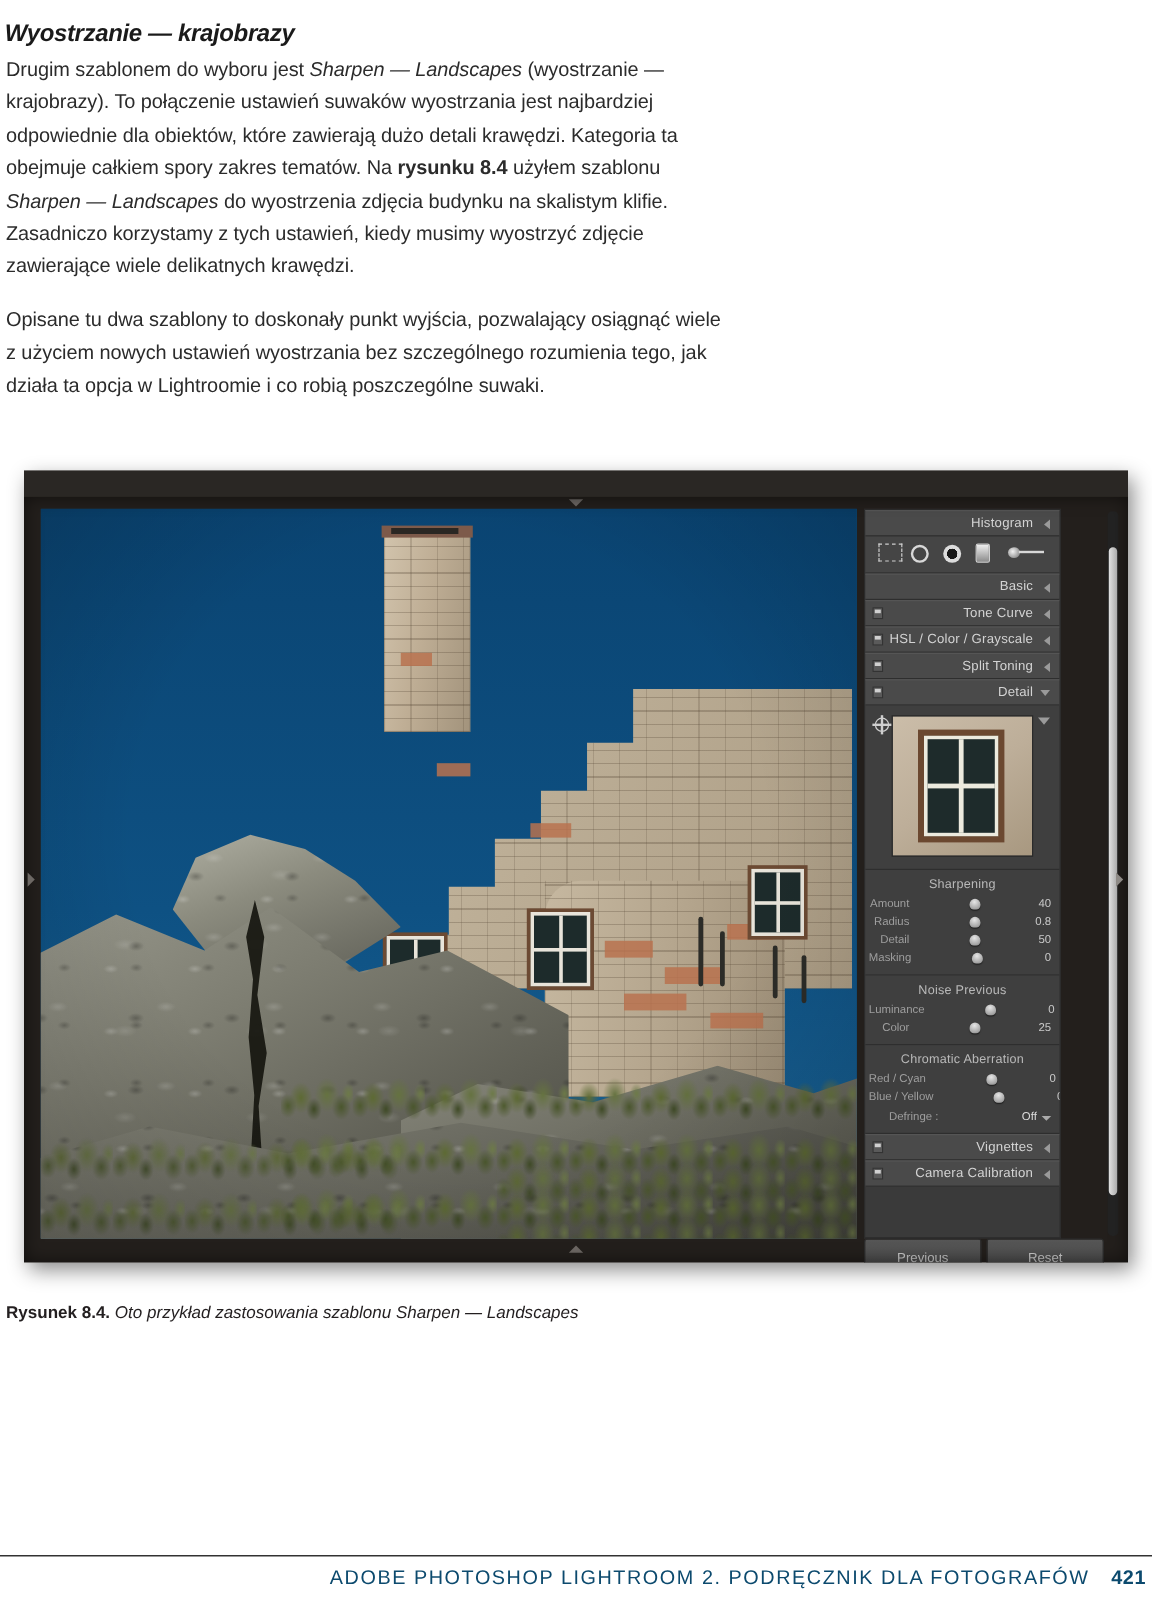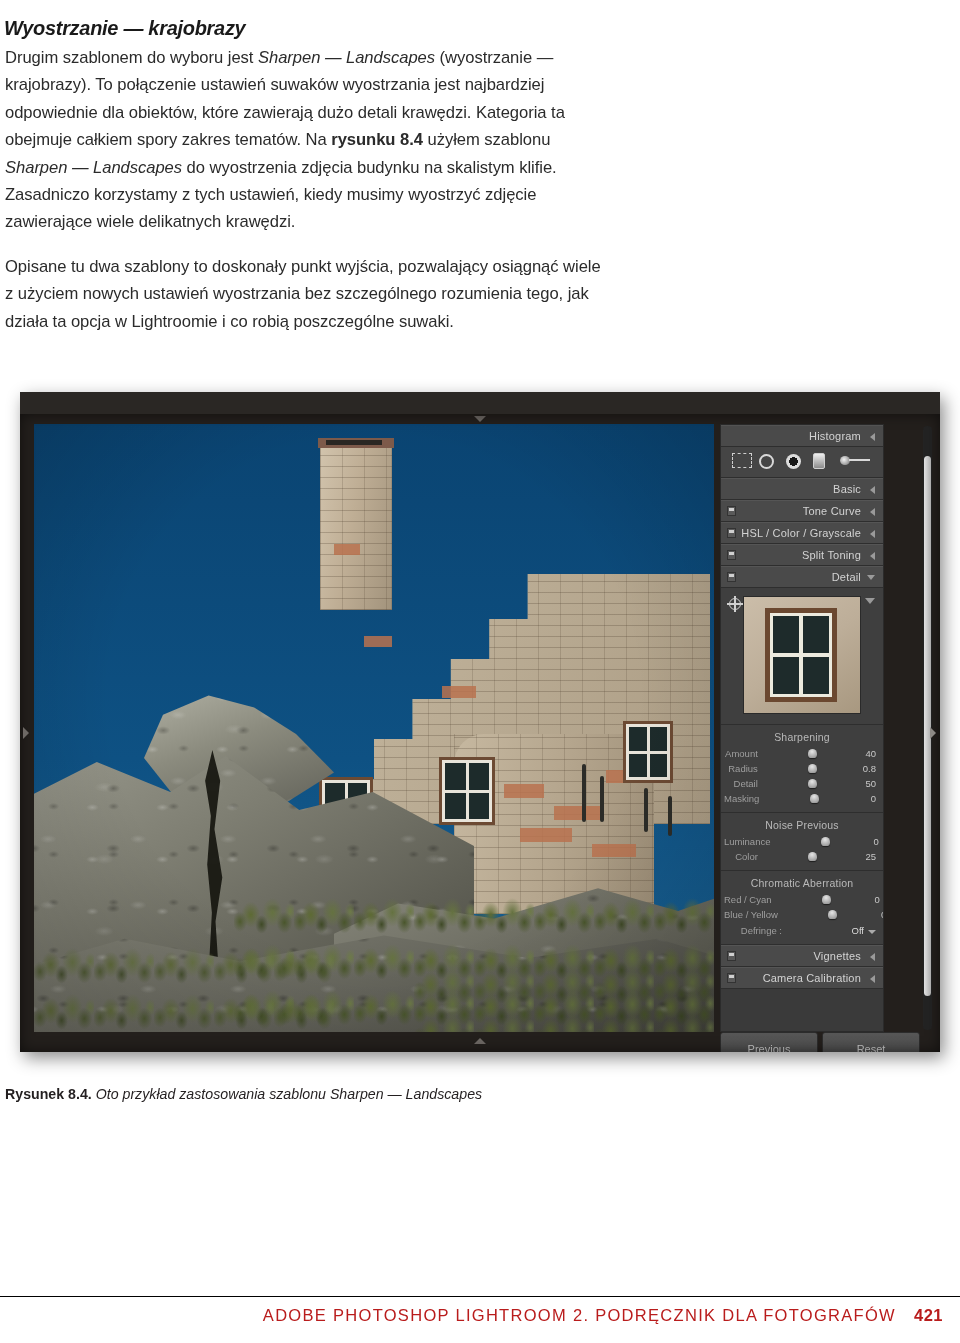"ADOBE PHOTOSHOP LIGHTROOM 2. PODRĘCZNIK" .footer { color: #b91c1c -> #0c4a6e; left: 0 -> 12px }
